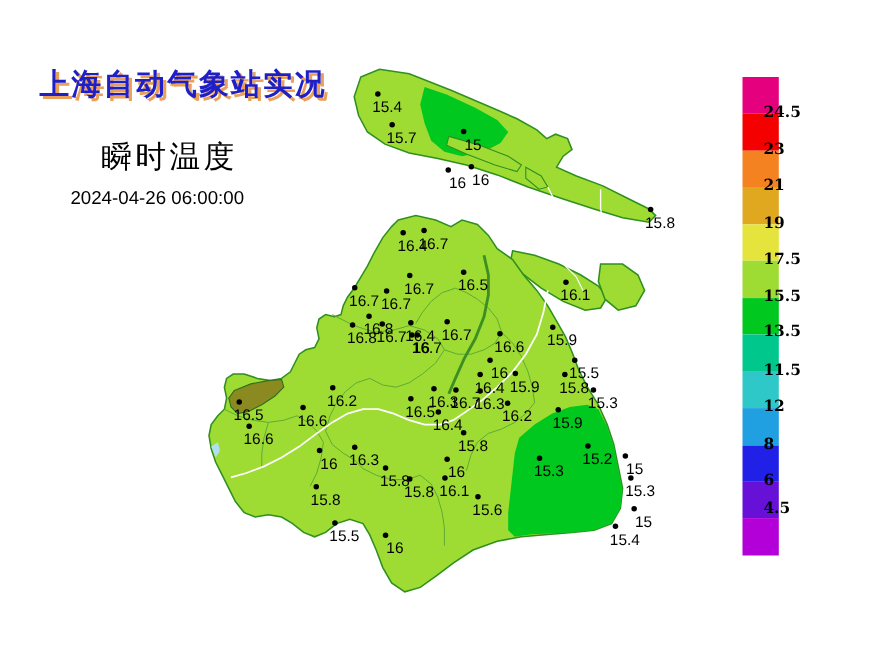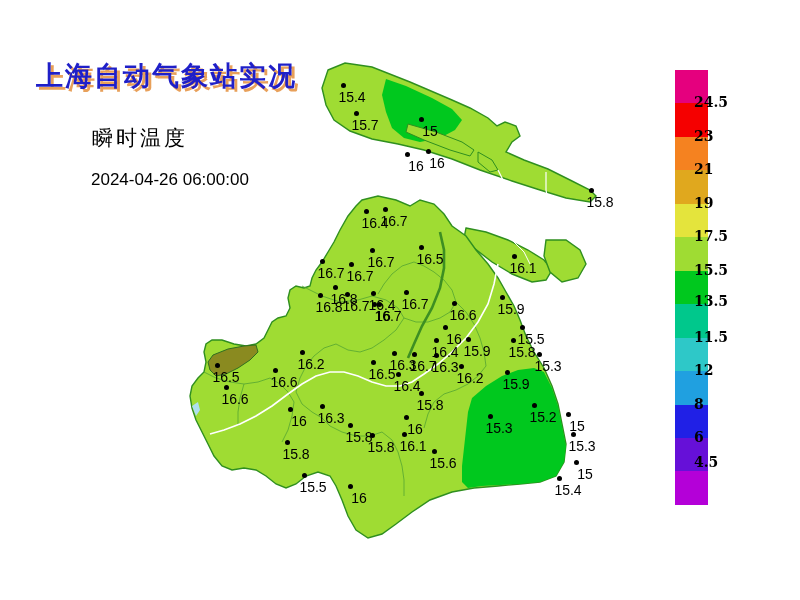"瞬时温度" .subtitle { font-size: 21px -> 28px }
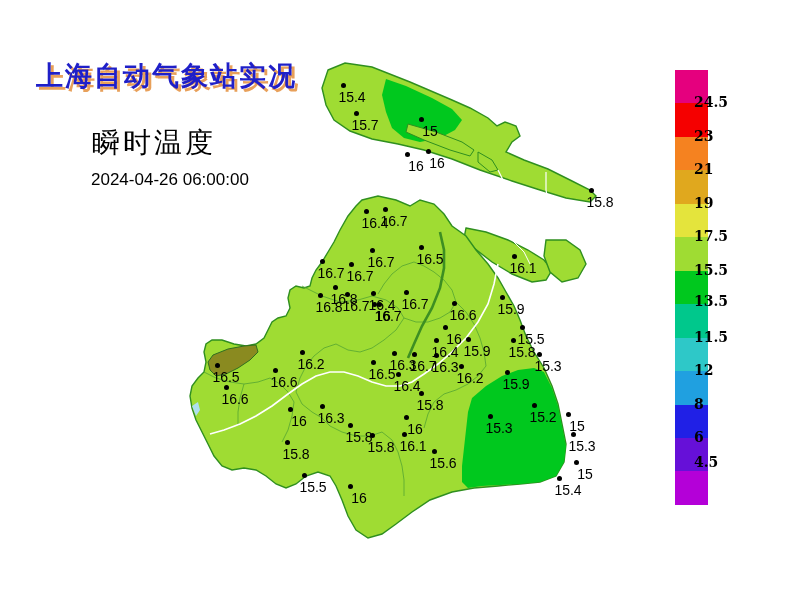"2024-04-26 06:00:00" .datetime { margin-left: 27px -> none }
